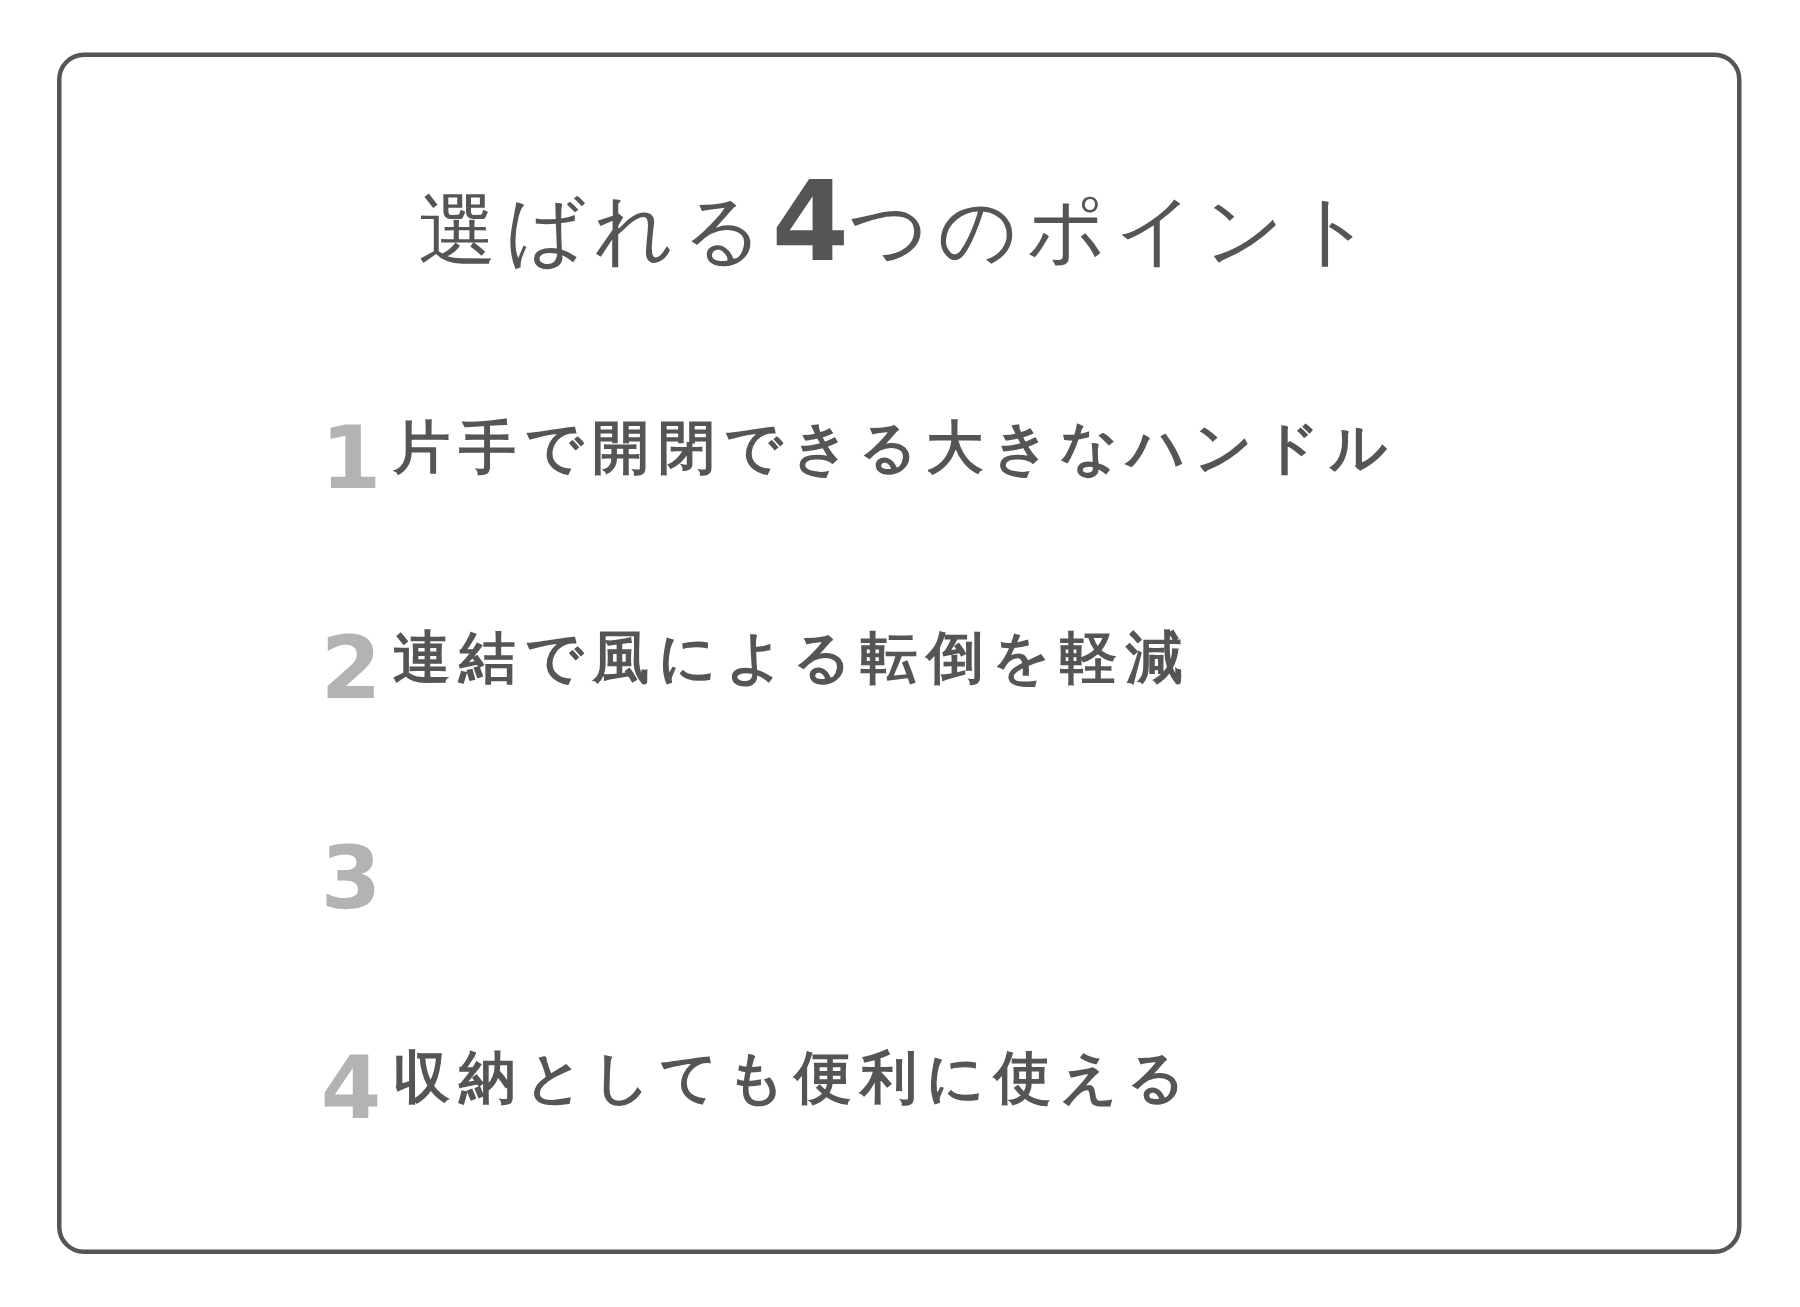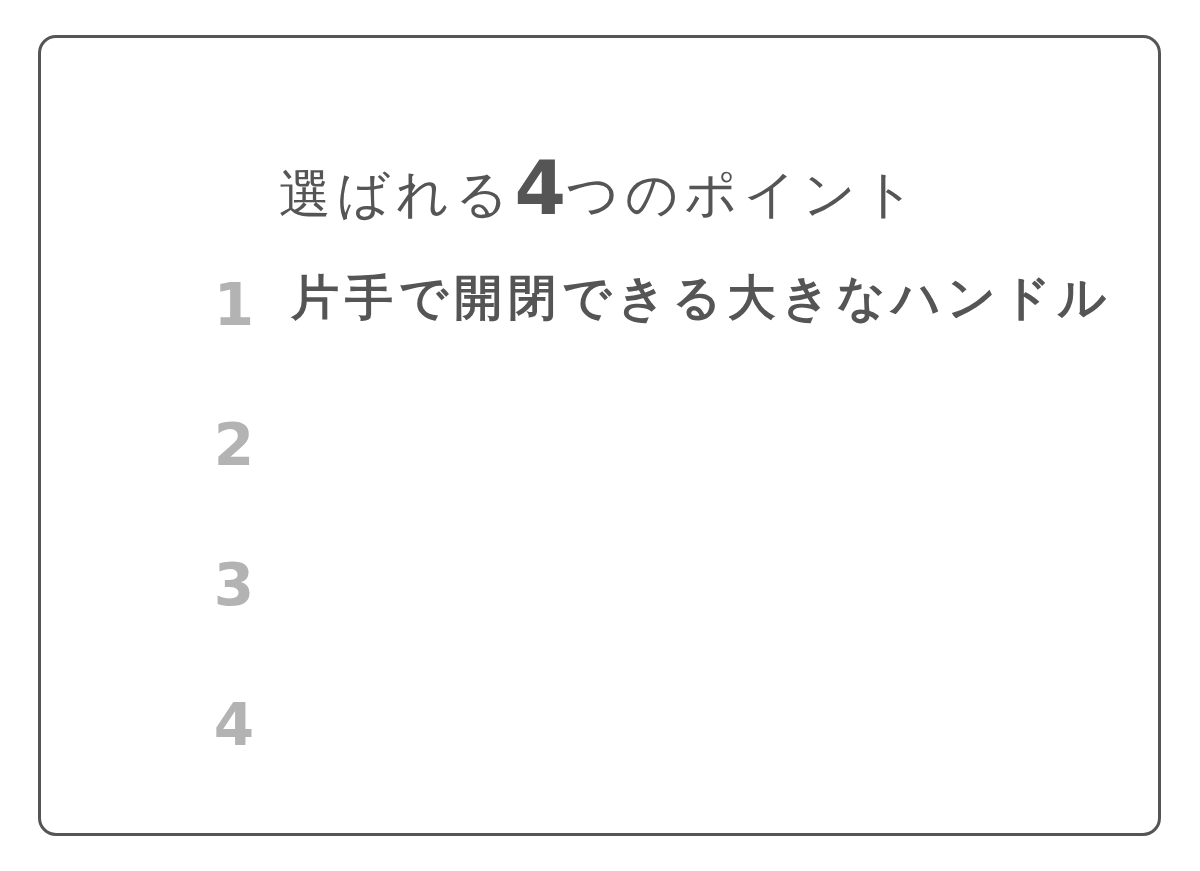"選ばれる4つのポイント" .title { margin-top: 40px -> none }
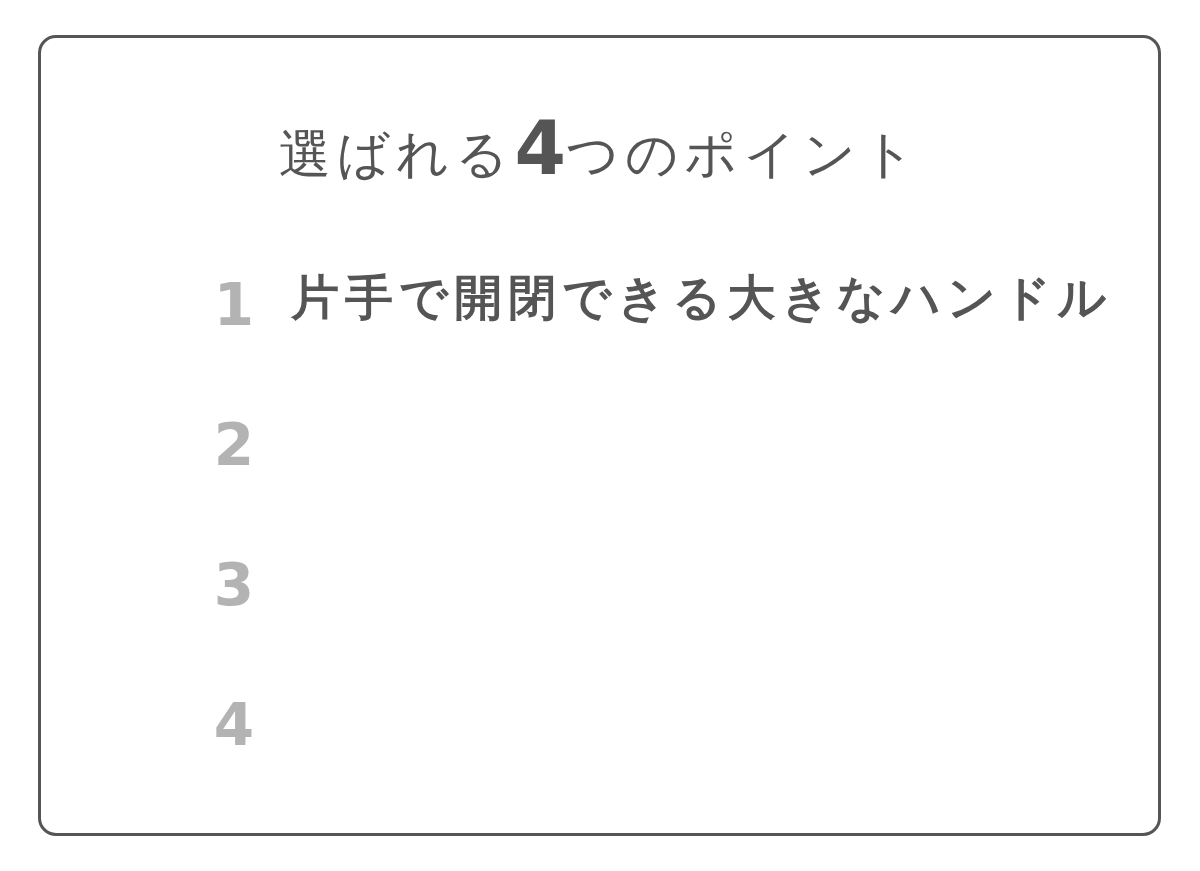"片手で開閉できる大きなハンドル" .label { font-size: 48px -> 38px; margin-left: 31px -> 2px }
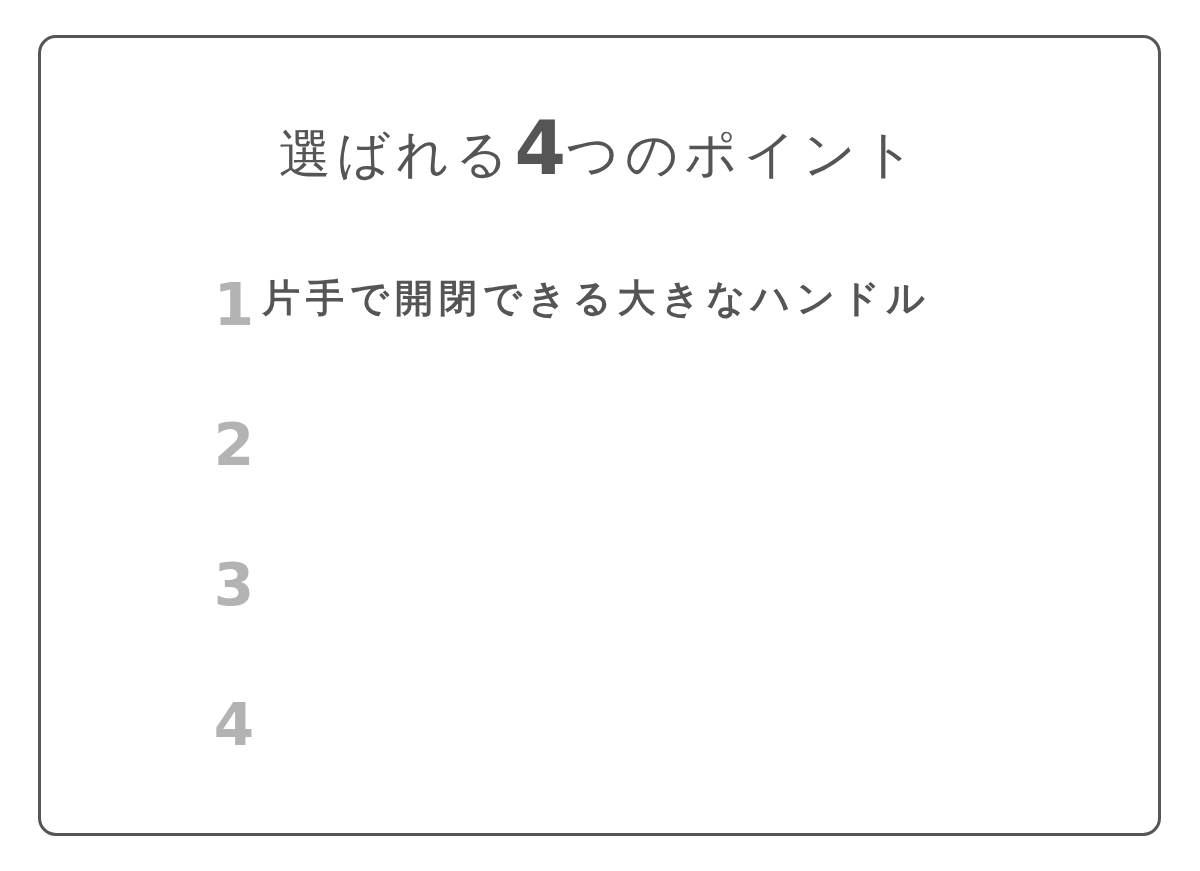"連結で風による転倒を軽減" span.label { html: none -> <span>連結で風による転倒を軽減</span> }
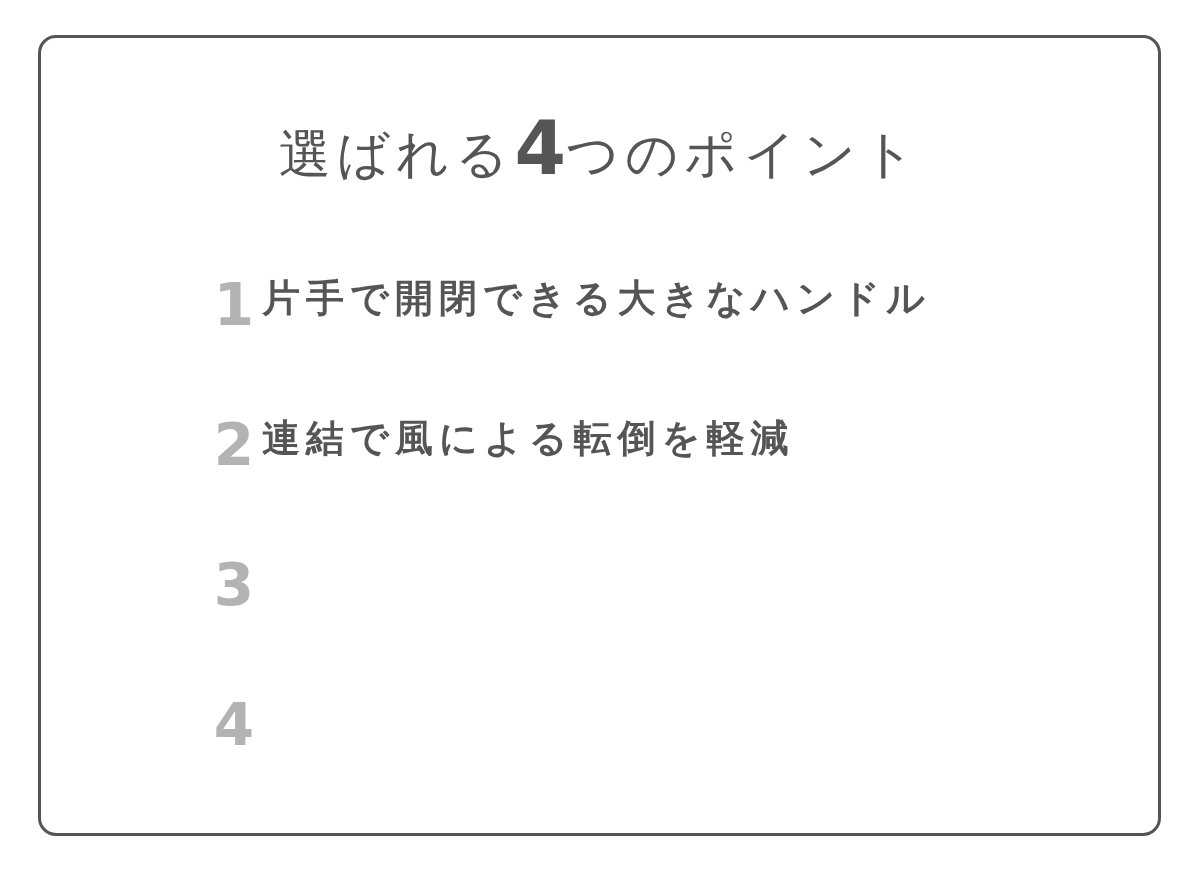"収納としても便利に使える" span.label { html: none -> <span>収納としても便利に使える</span> }
